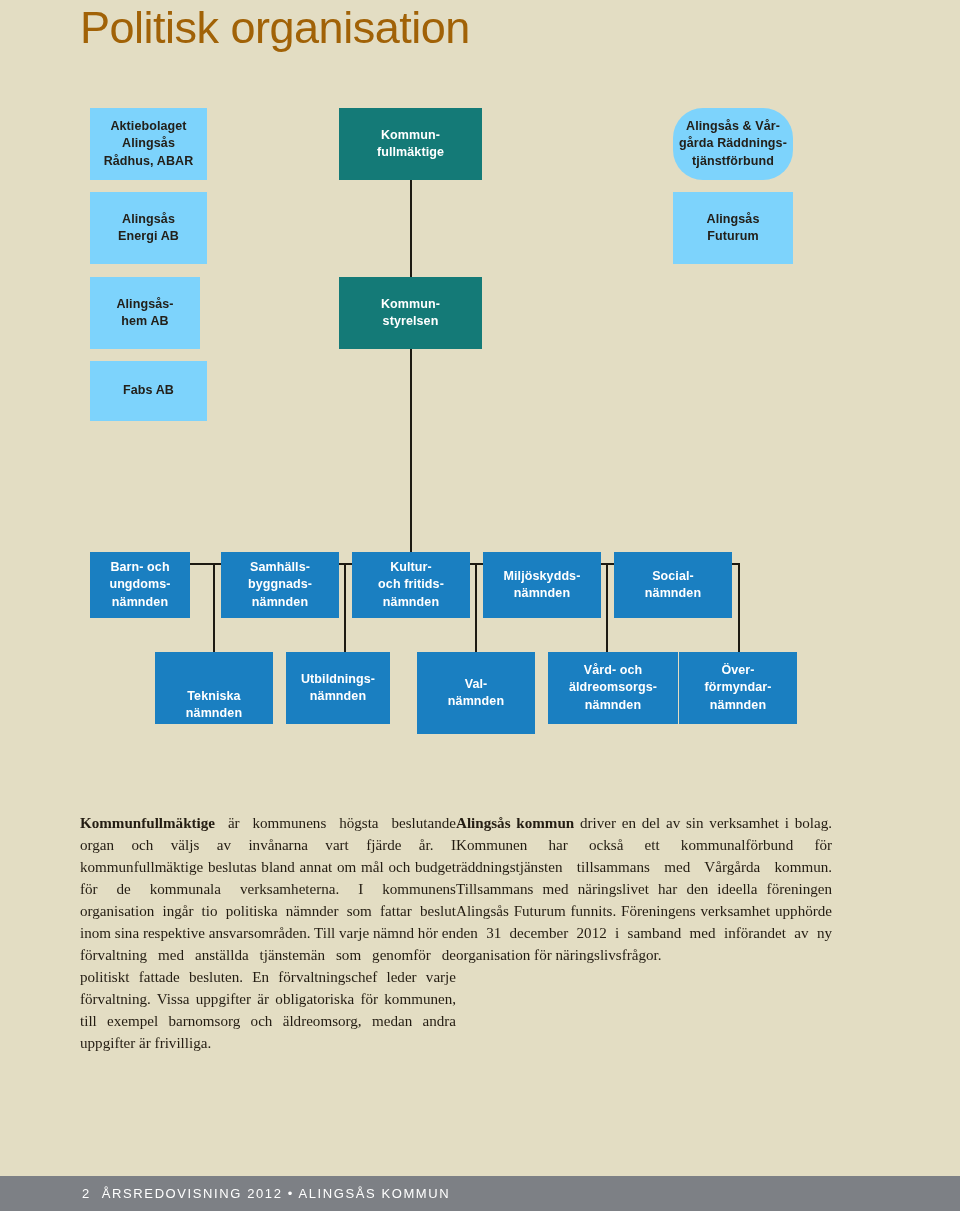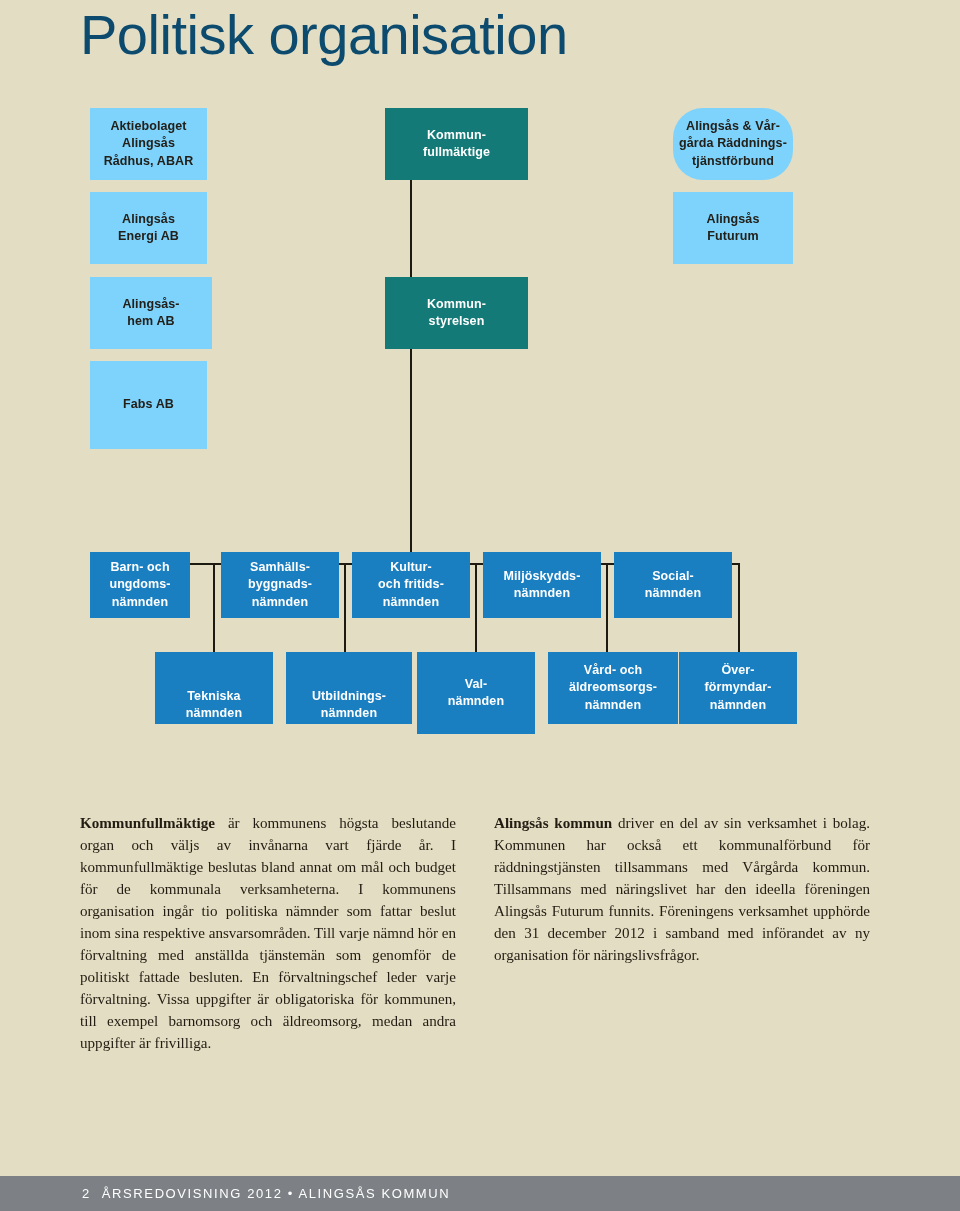"Politisk organisation" .page-title { color: #0c4a6e -> #a16207; font-size: 56px -> 45px }
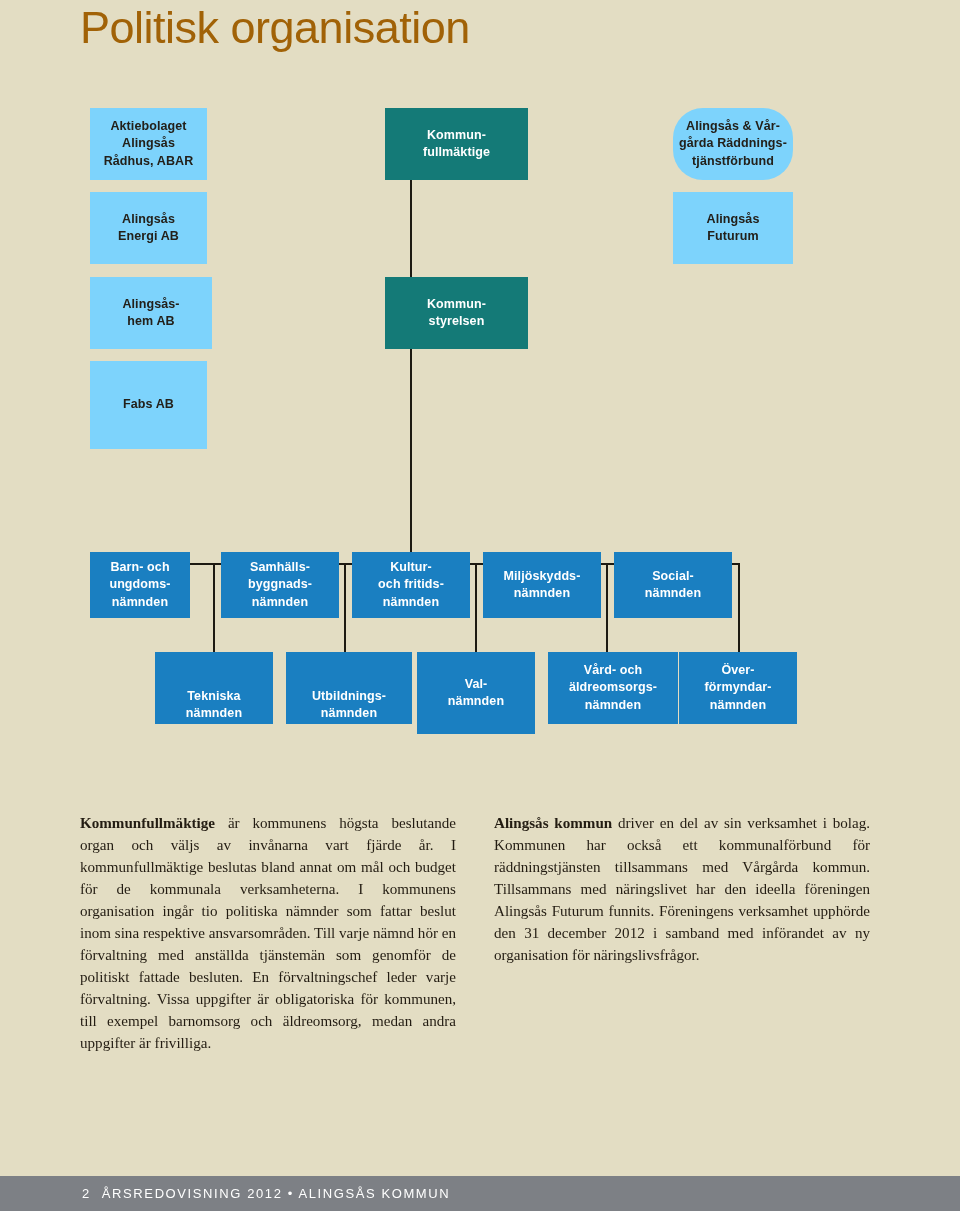"Kommun-" .node.teal { margin-left: 46px -> none }
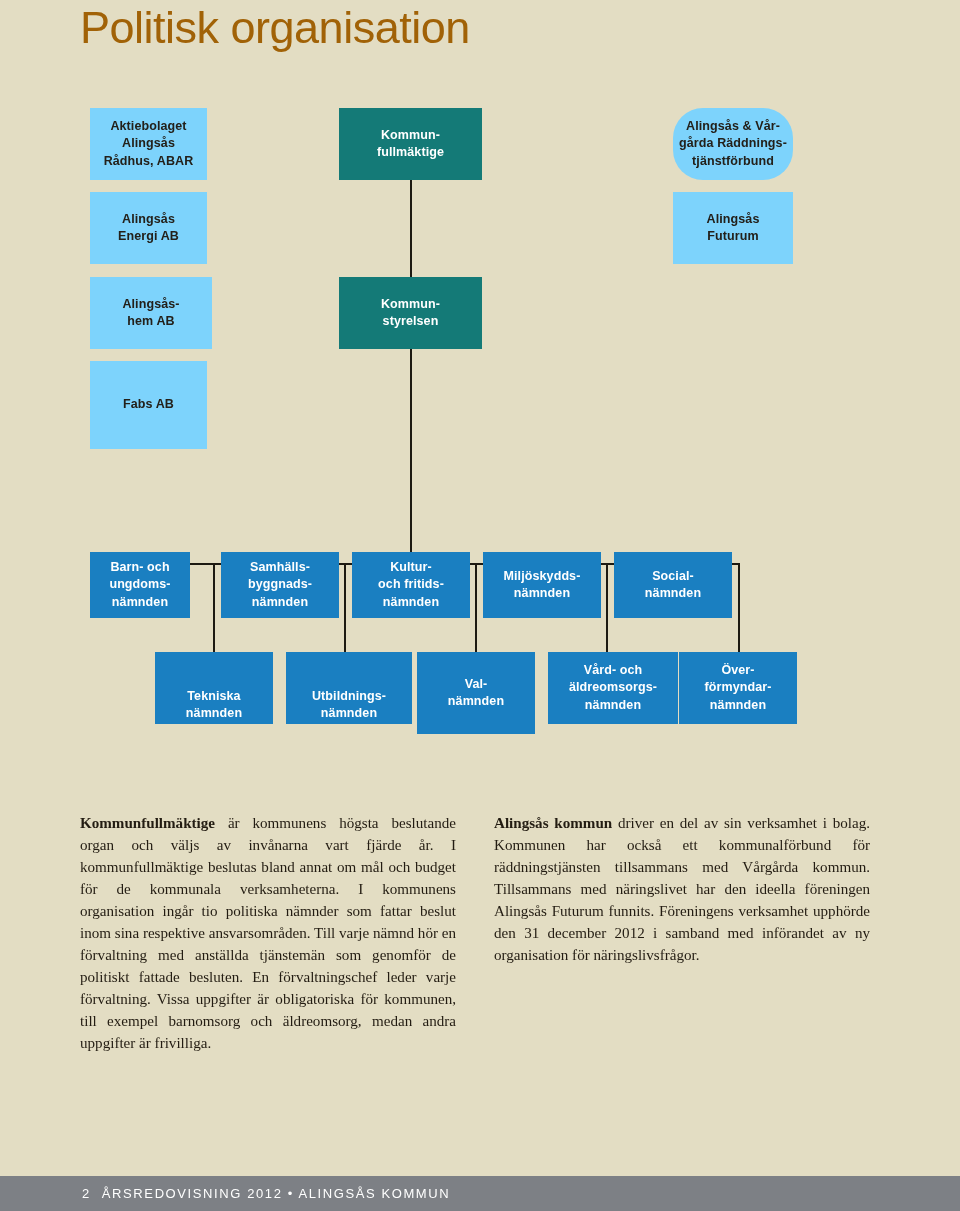"Alingsås-" div.node { width: 122px -> 110px }
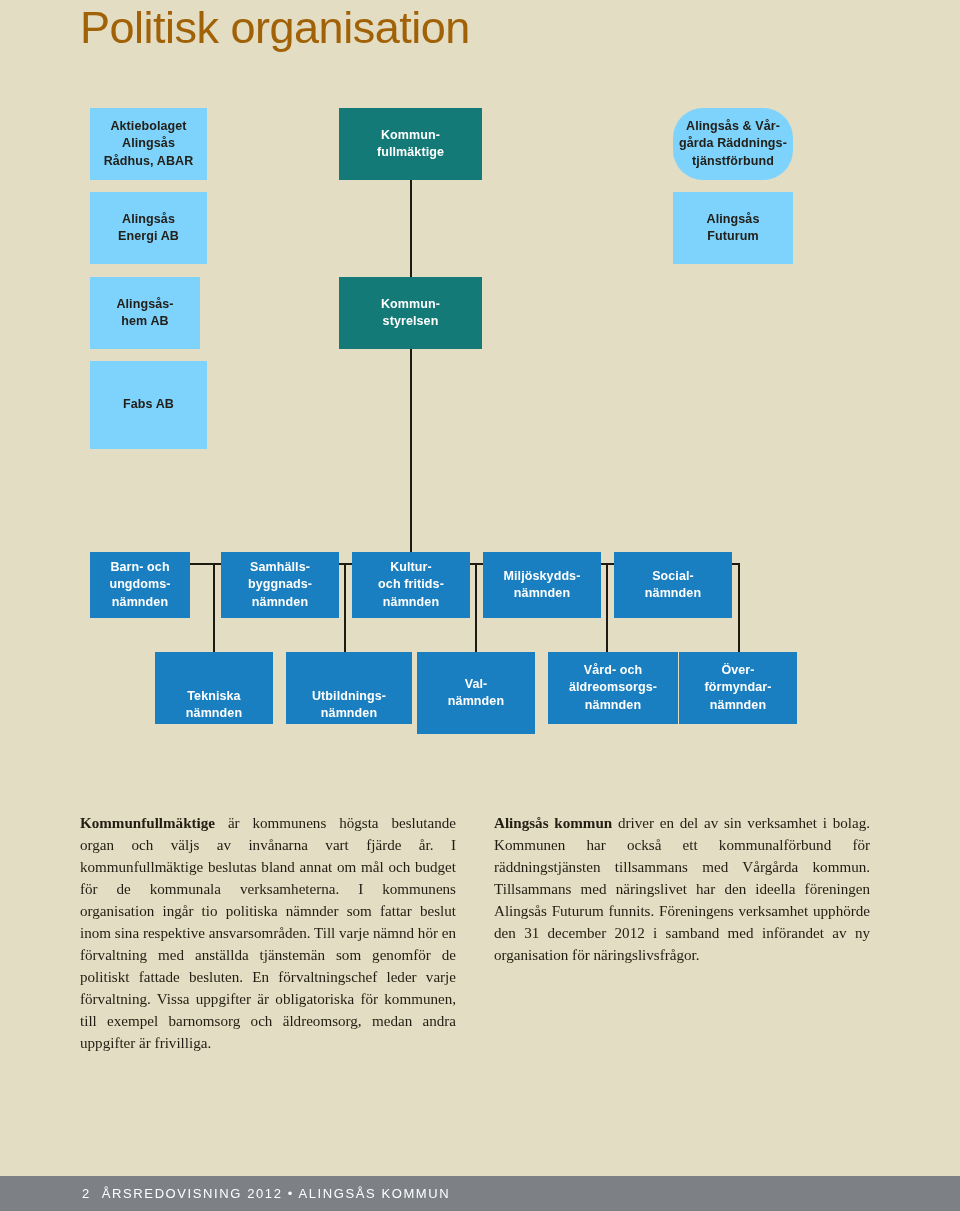"Fabs AB" div.node { height: 88px -> 60px }
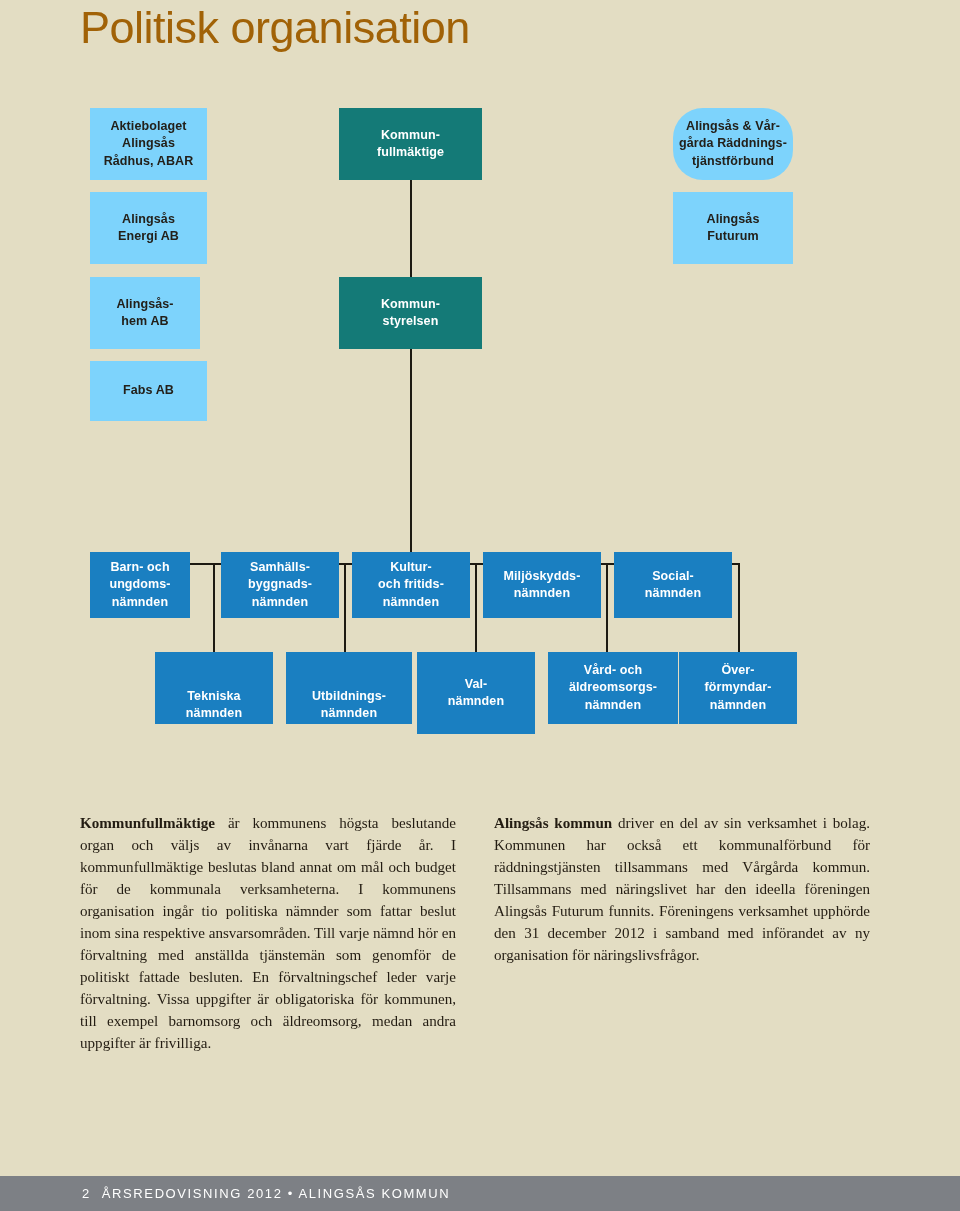"Utbildnings-" div.node { align-items: flex-end -> none; width: 126px -> 104px }
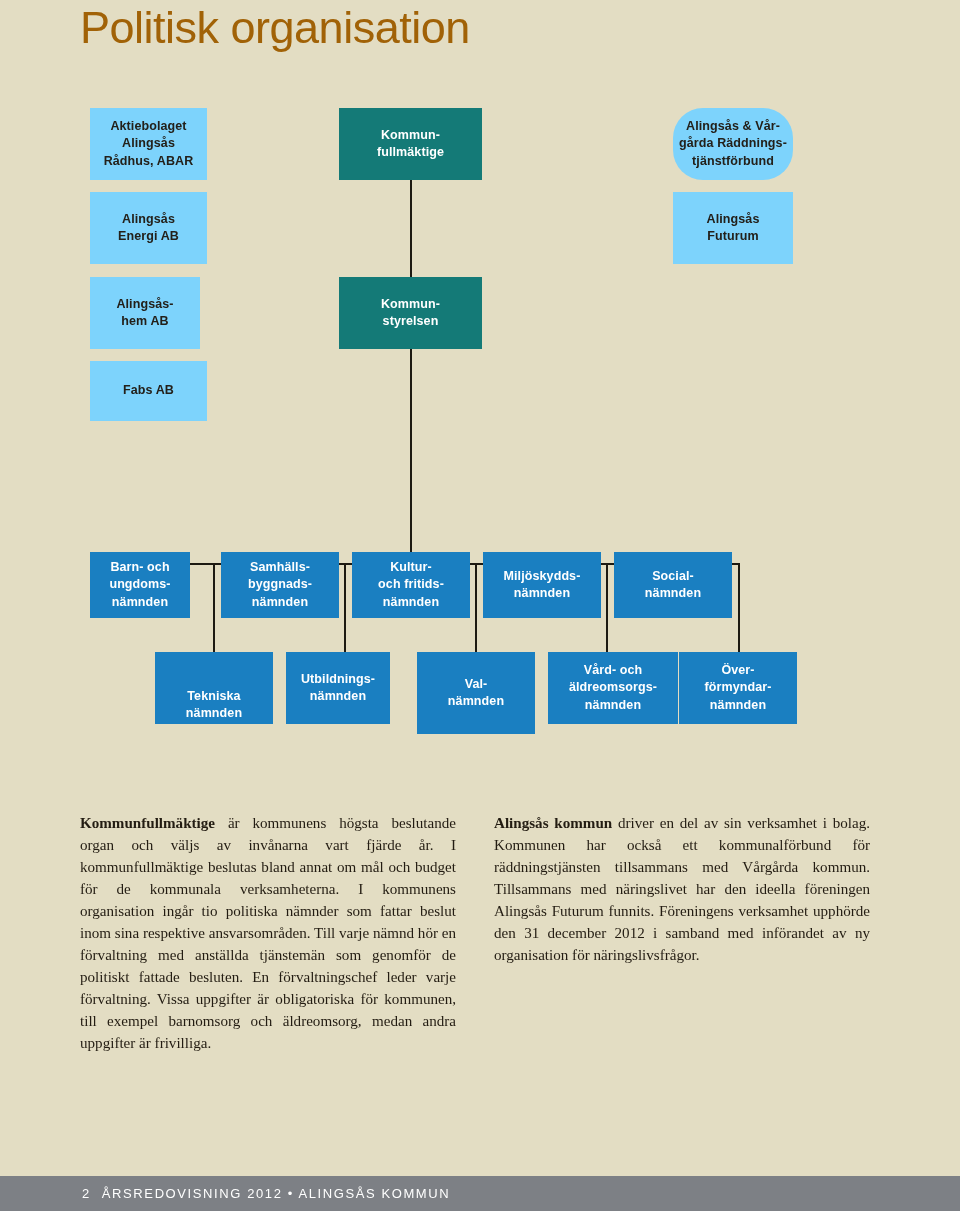"Kommunfullmäktige är kommunens högsta" .text-cols { gap: 38px -> none }
